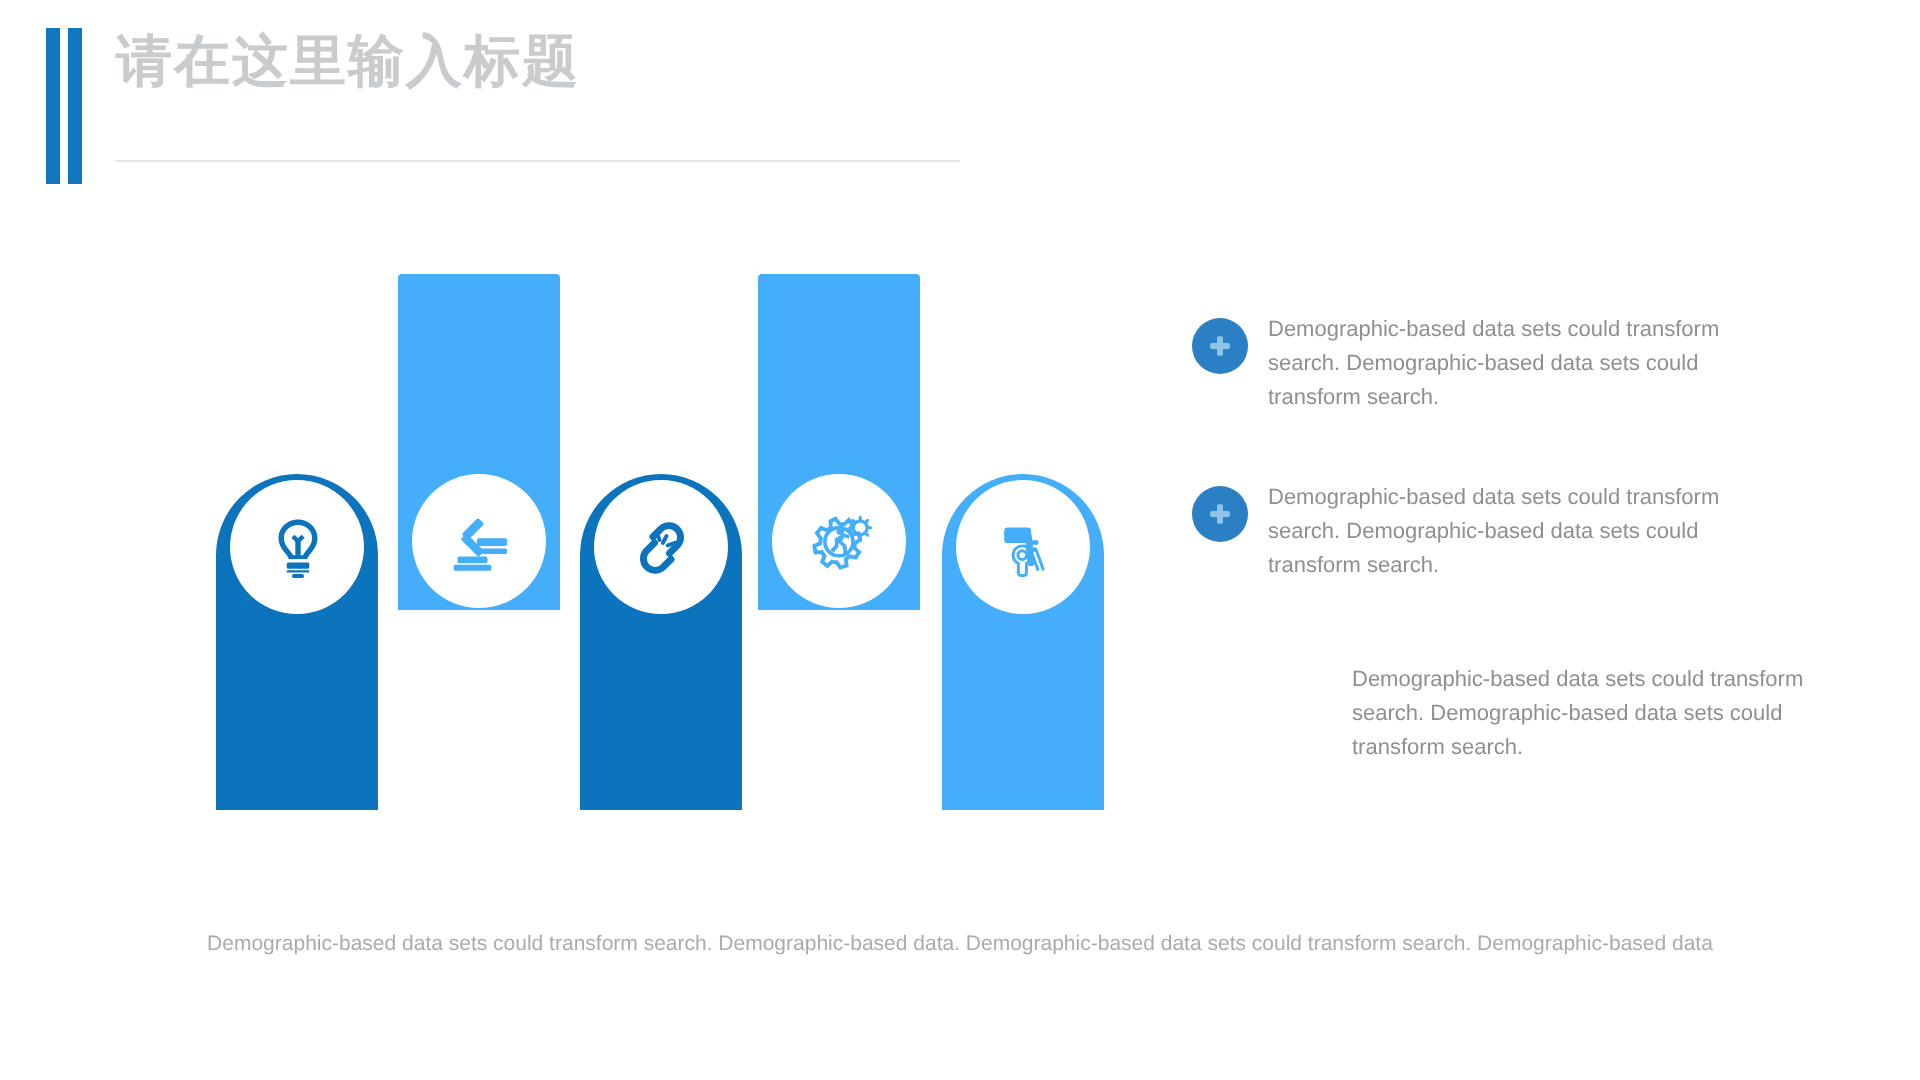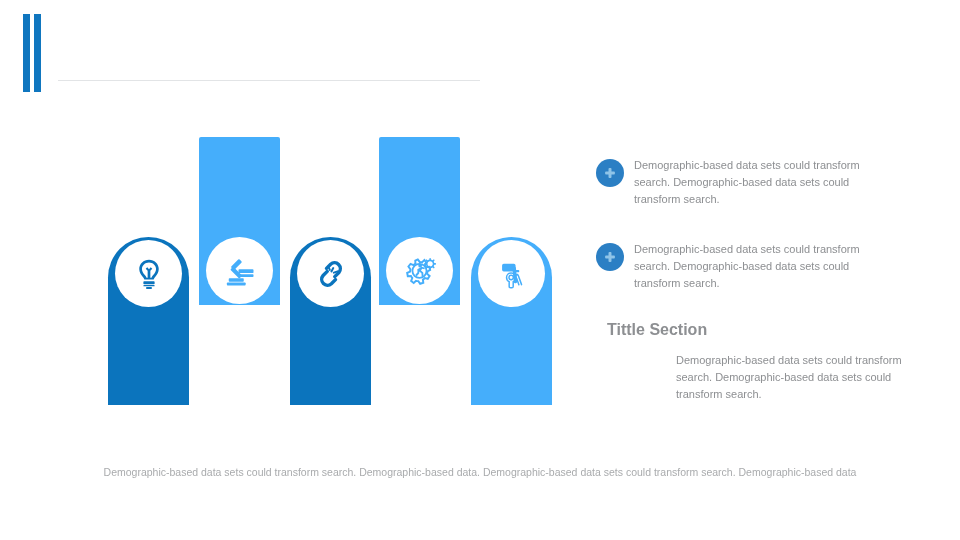"请在这里输入标题" div { html: none -> <div>请在这里输入标题</div> }
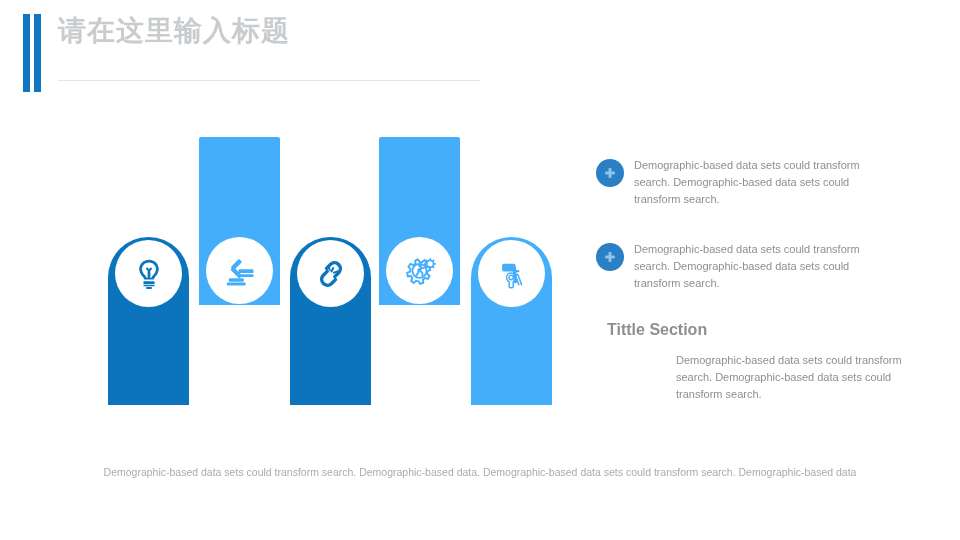"Tittle Section" div { html: <div>Tittle Section</div> -> none }
